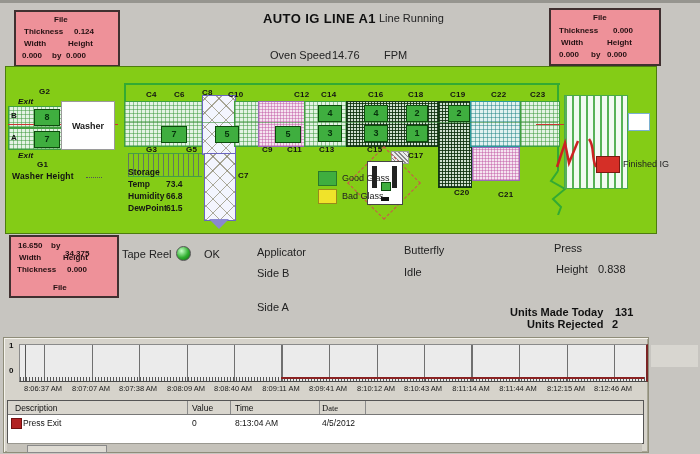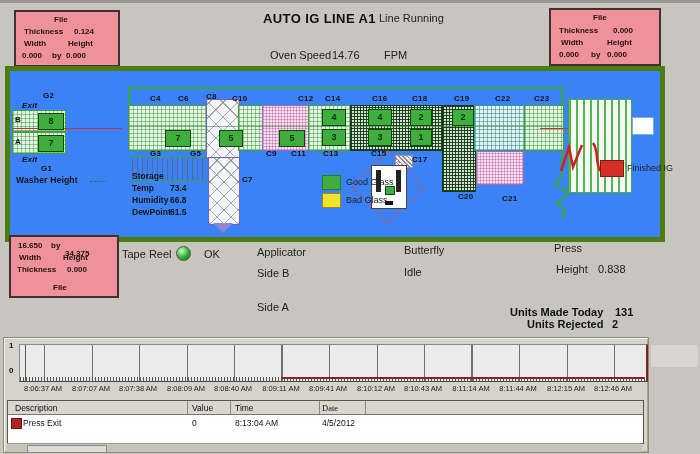"G2" .diagram { background: #3b82f6 -> #84cc16; border: 5px solid #4d7c0f -> 1px solid #4d7c0f }
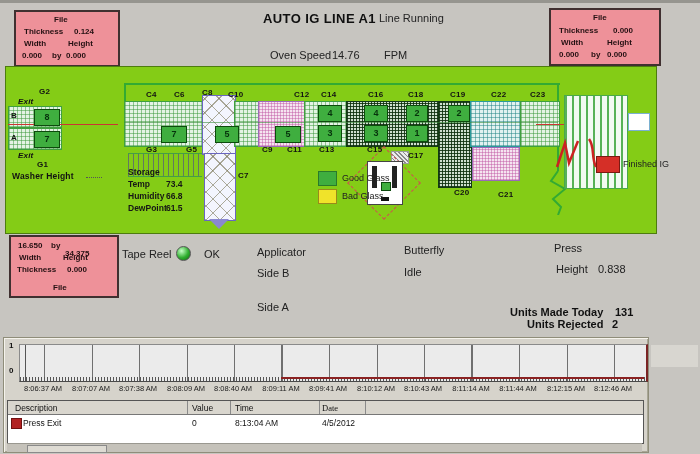"Washer" div.abs { html: none -> <div> <span>Washer</span> </div> }
